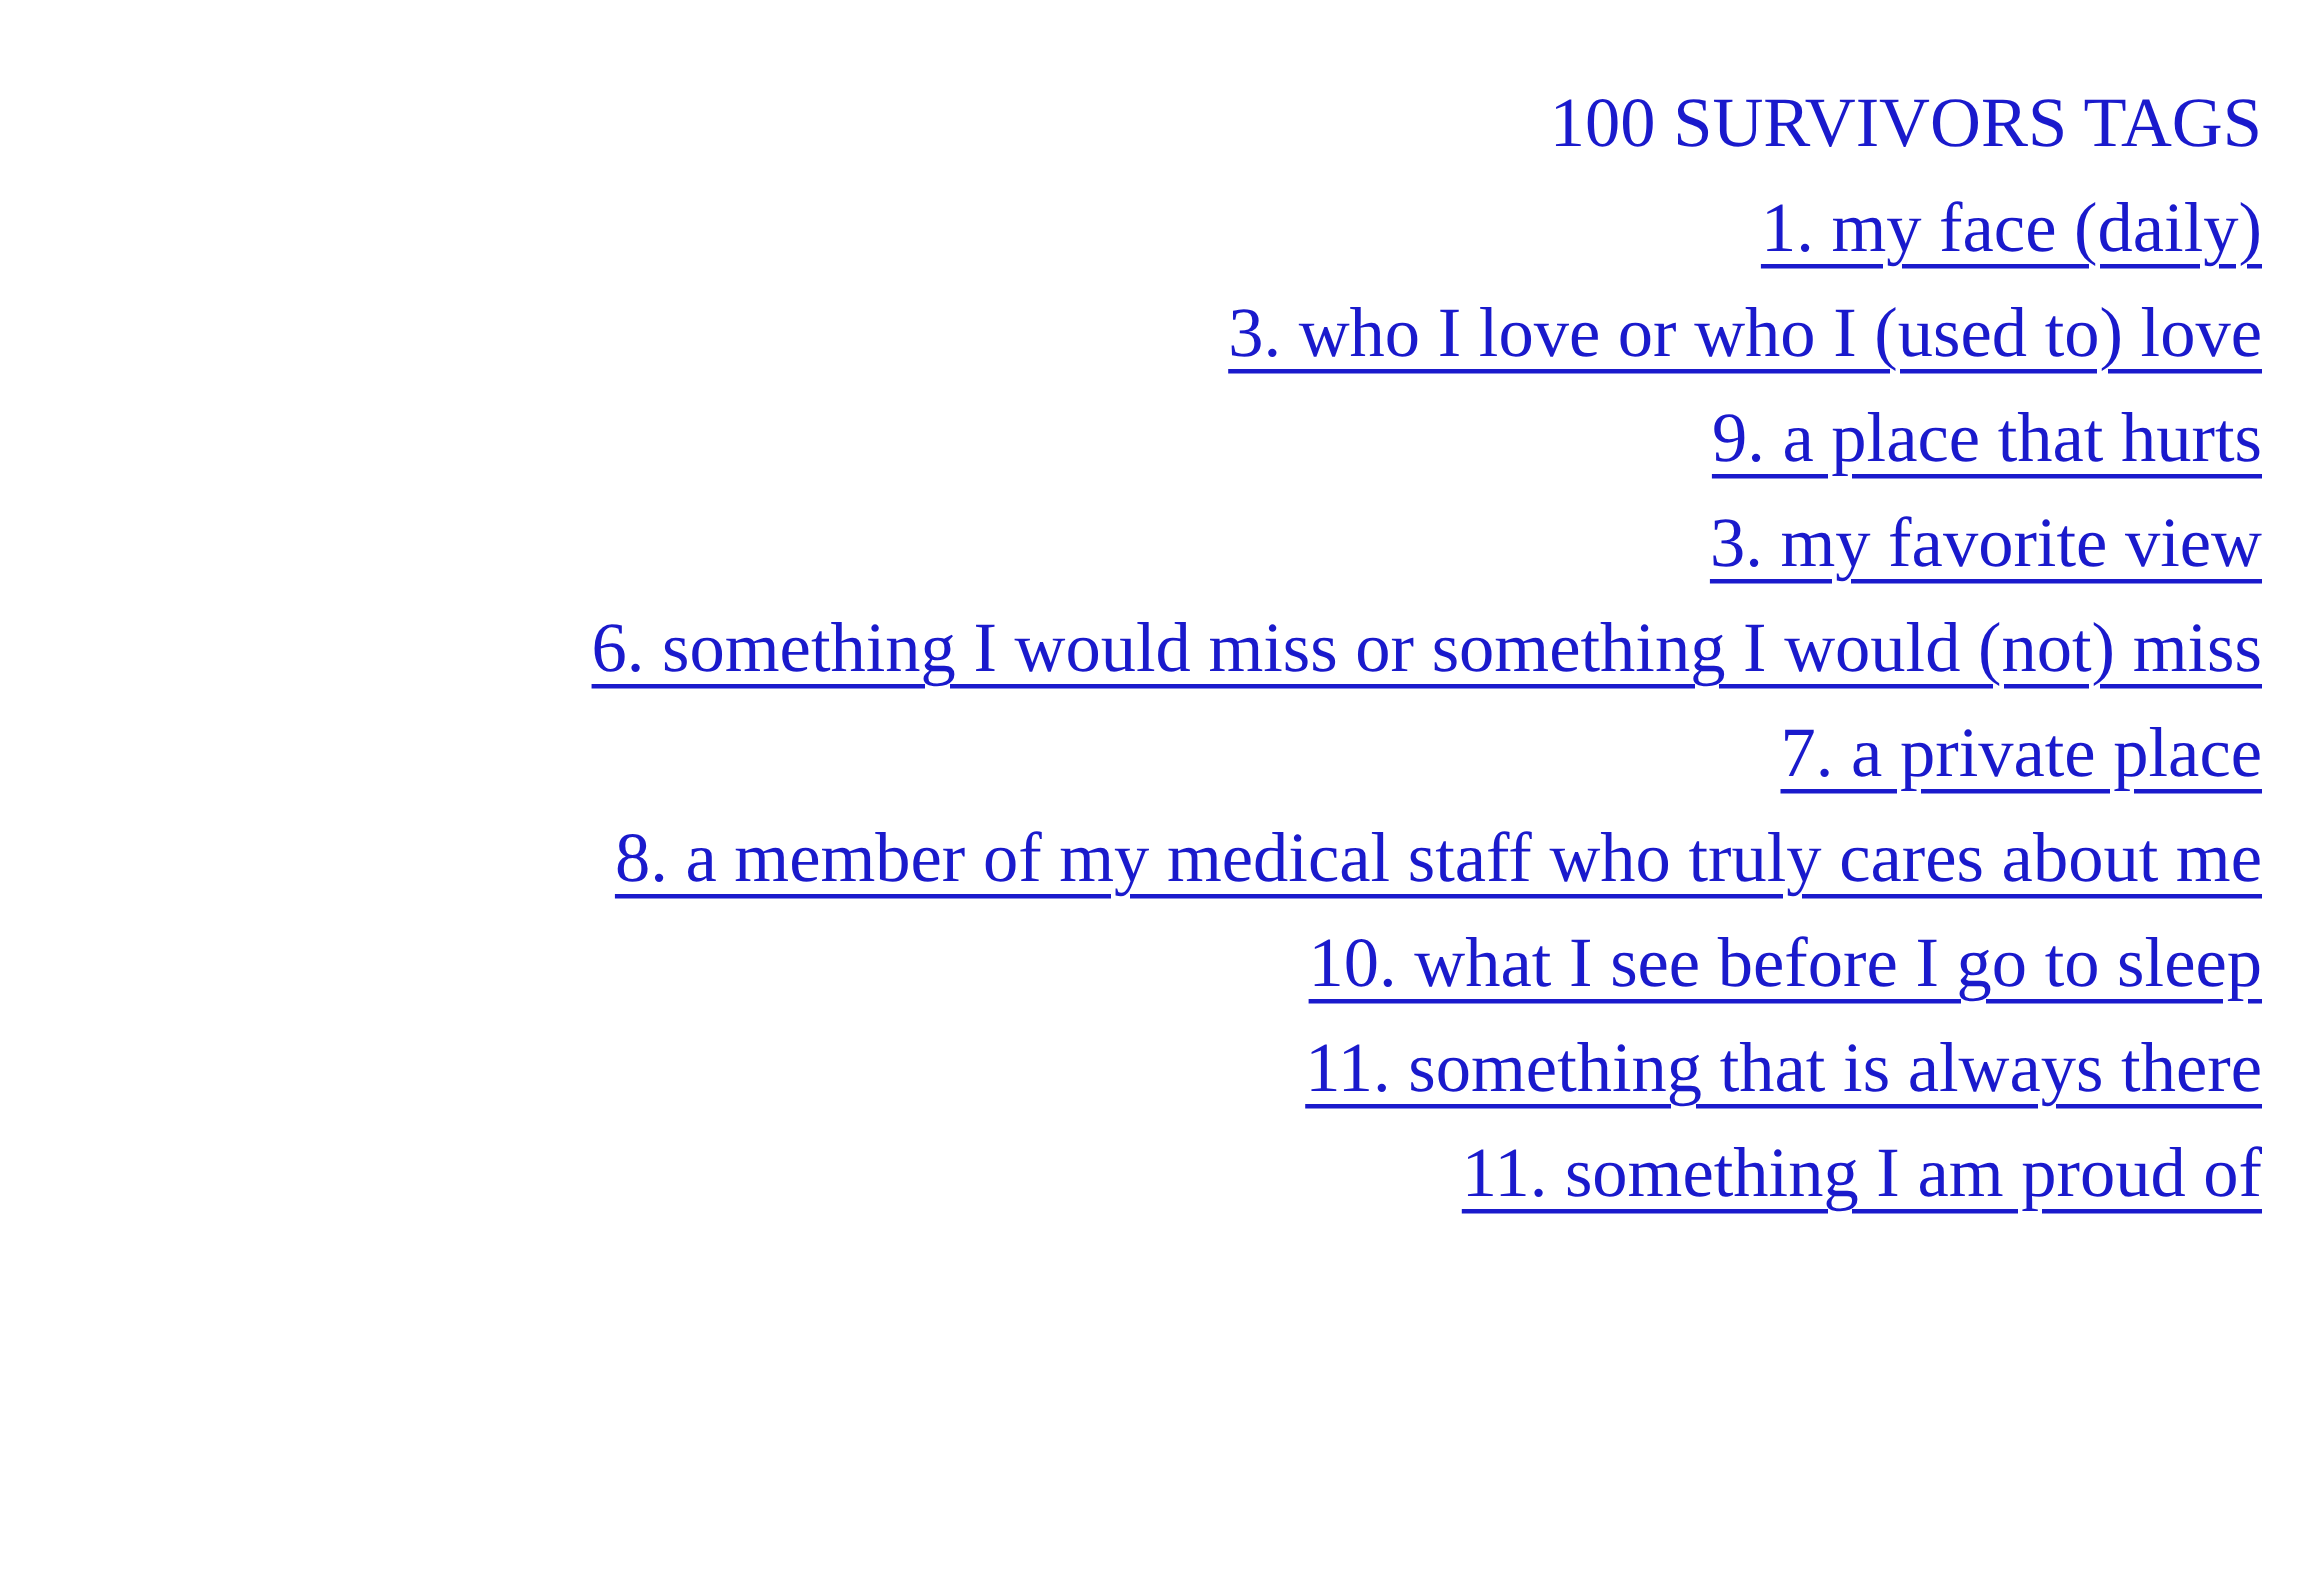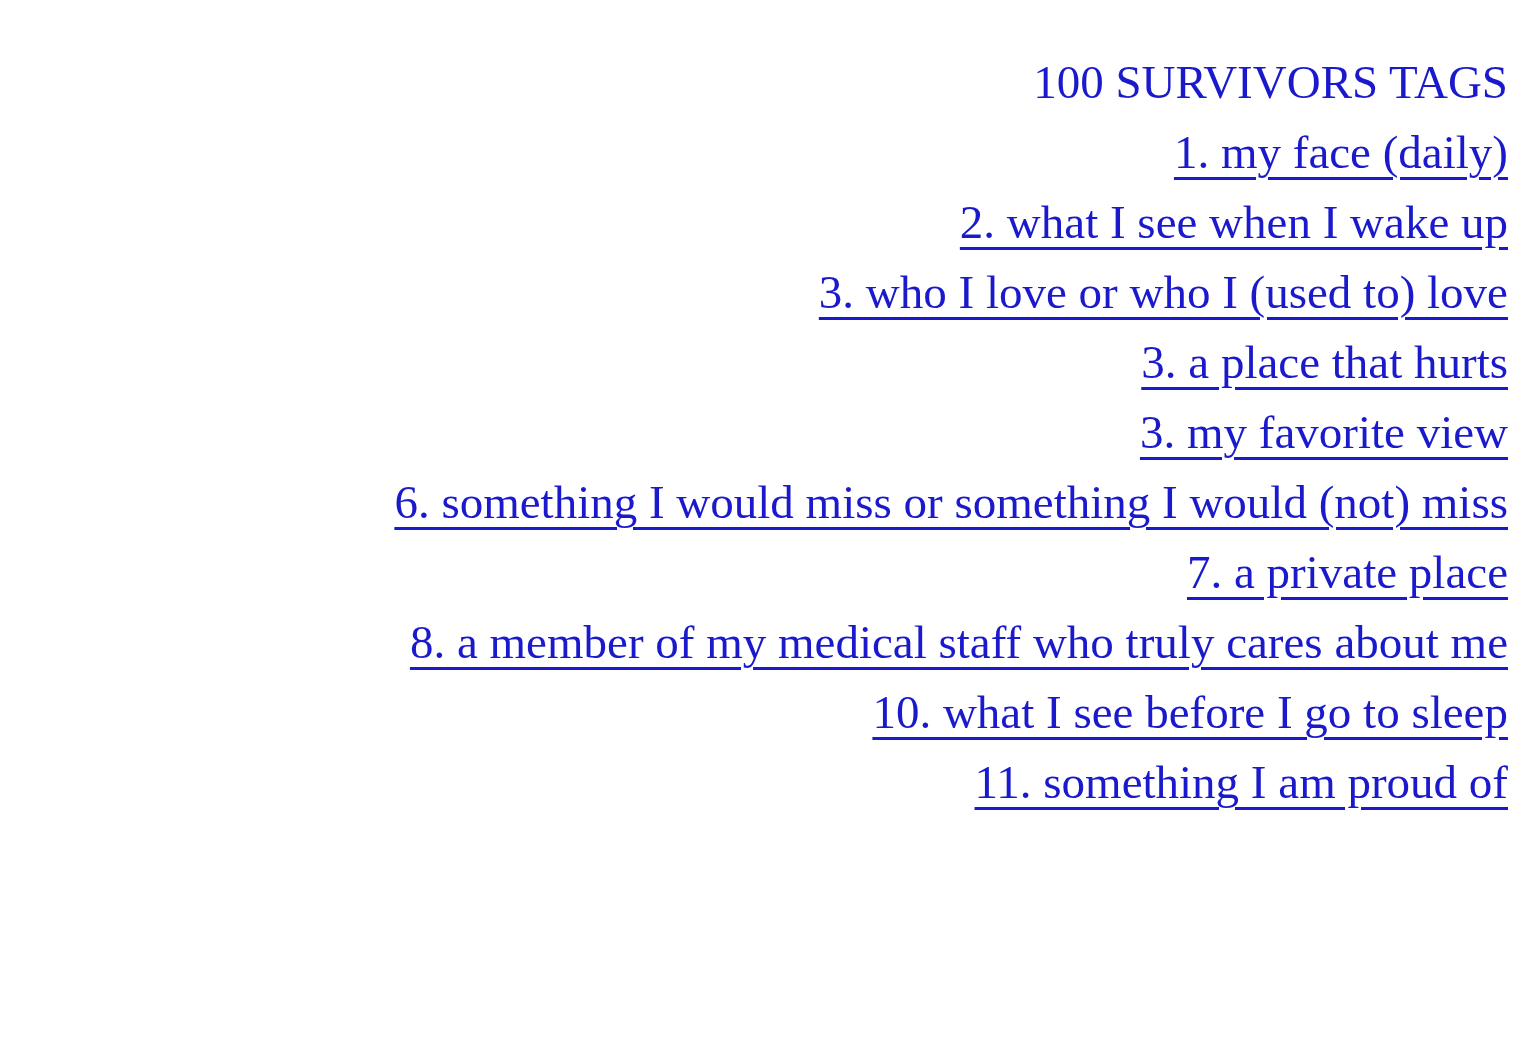"2. what I see when" div.line { html: <div><span>2. what I see when I wake up</span></div> -> none }
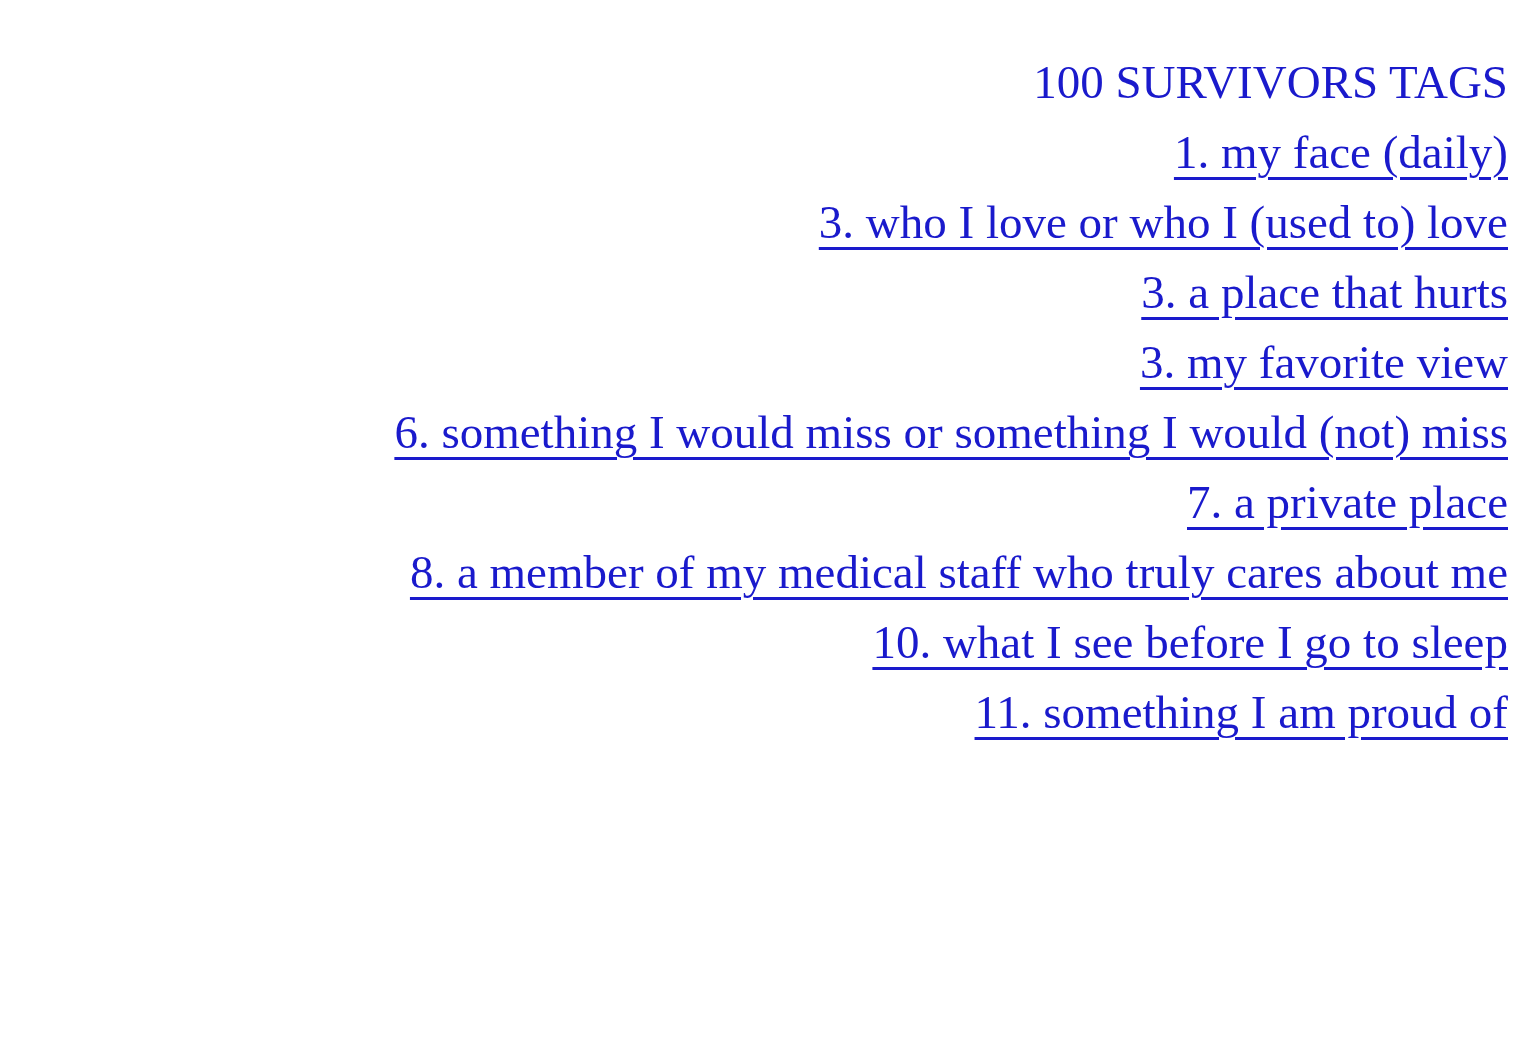"3. a place that hurts" span.txt { text: 3 -> 9 }
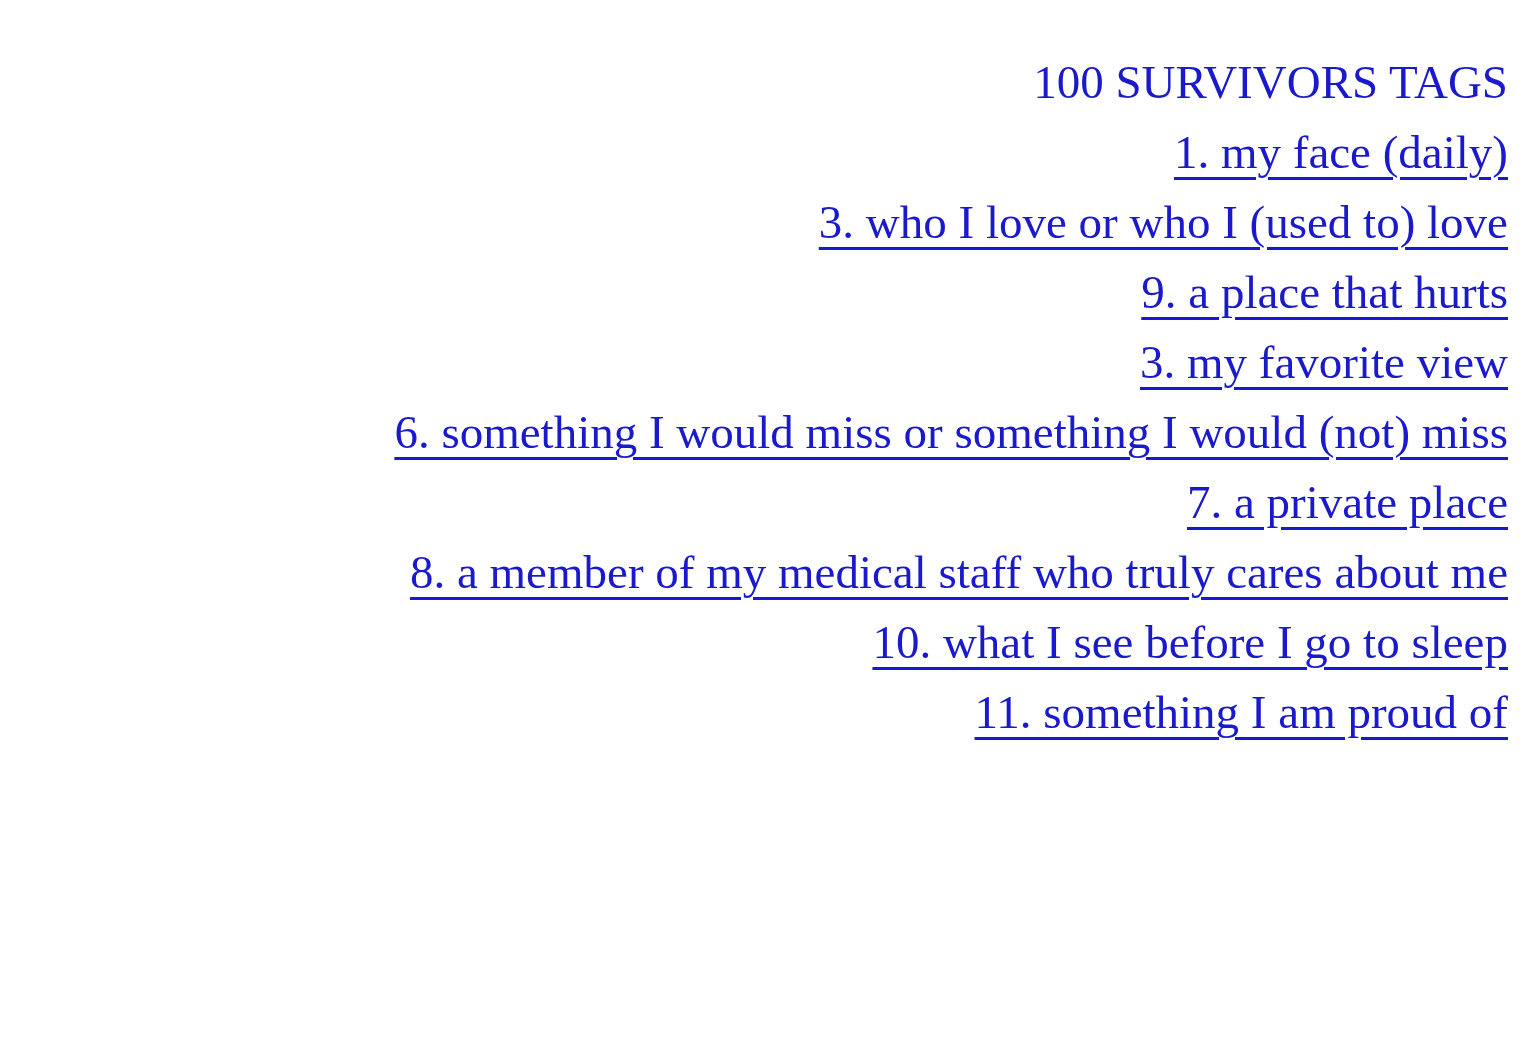"11. something that is always" div.line { html: none -> <div><span>11. something that is always there</span></div> }
